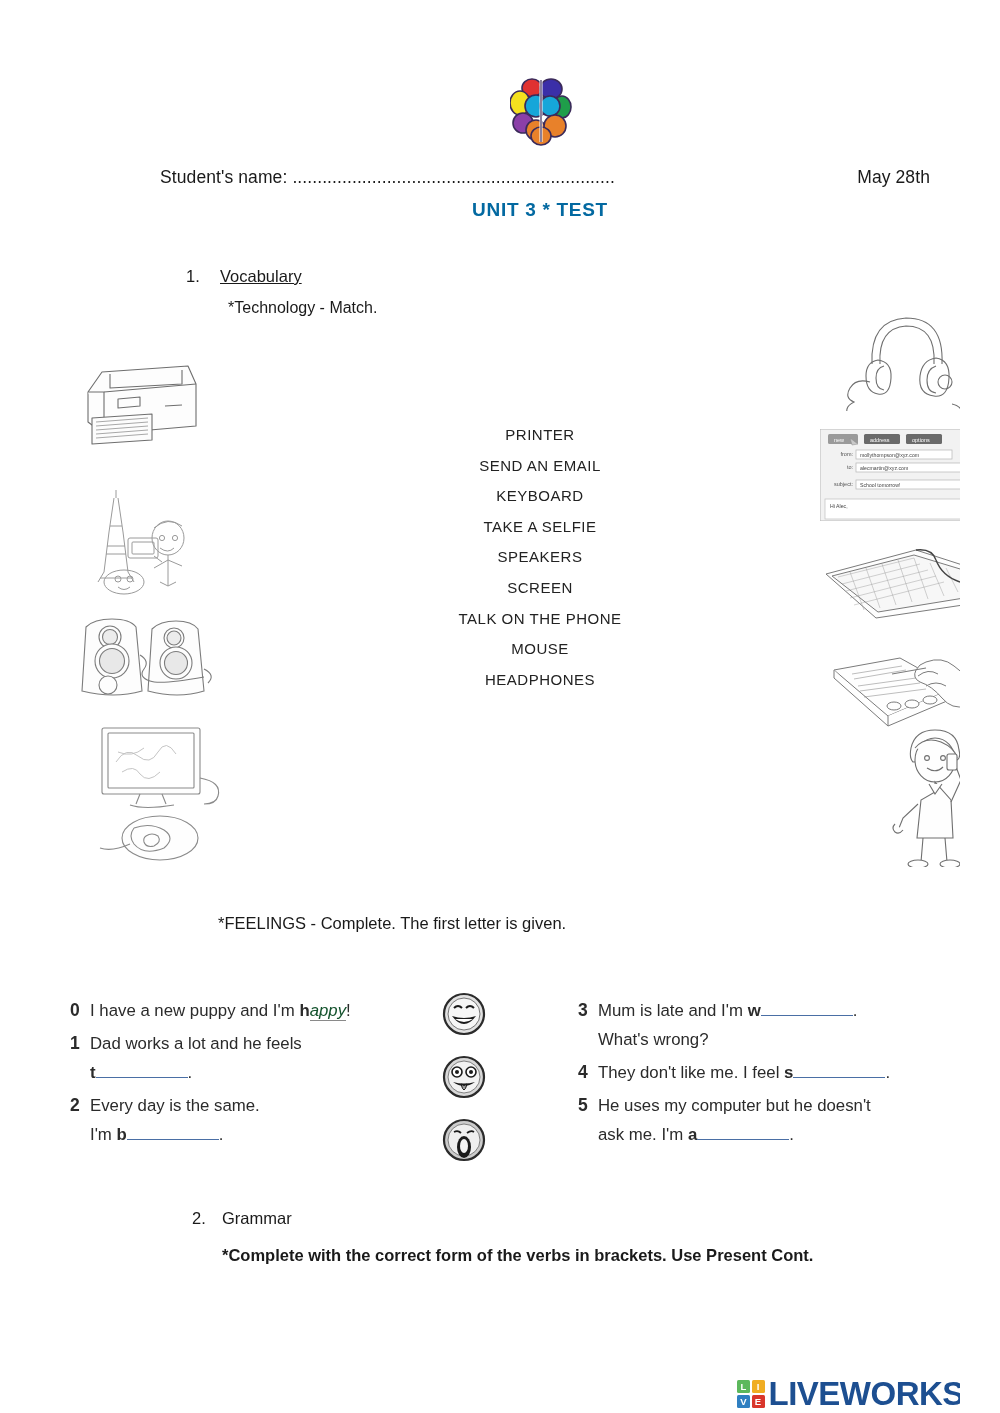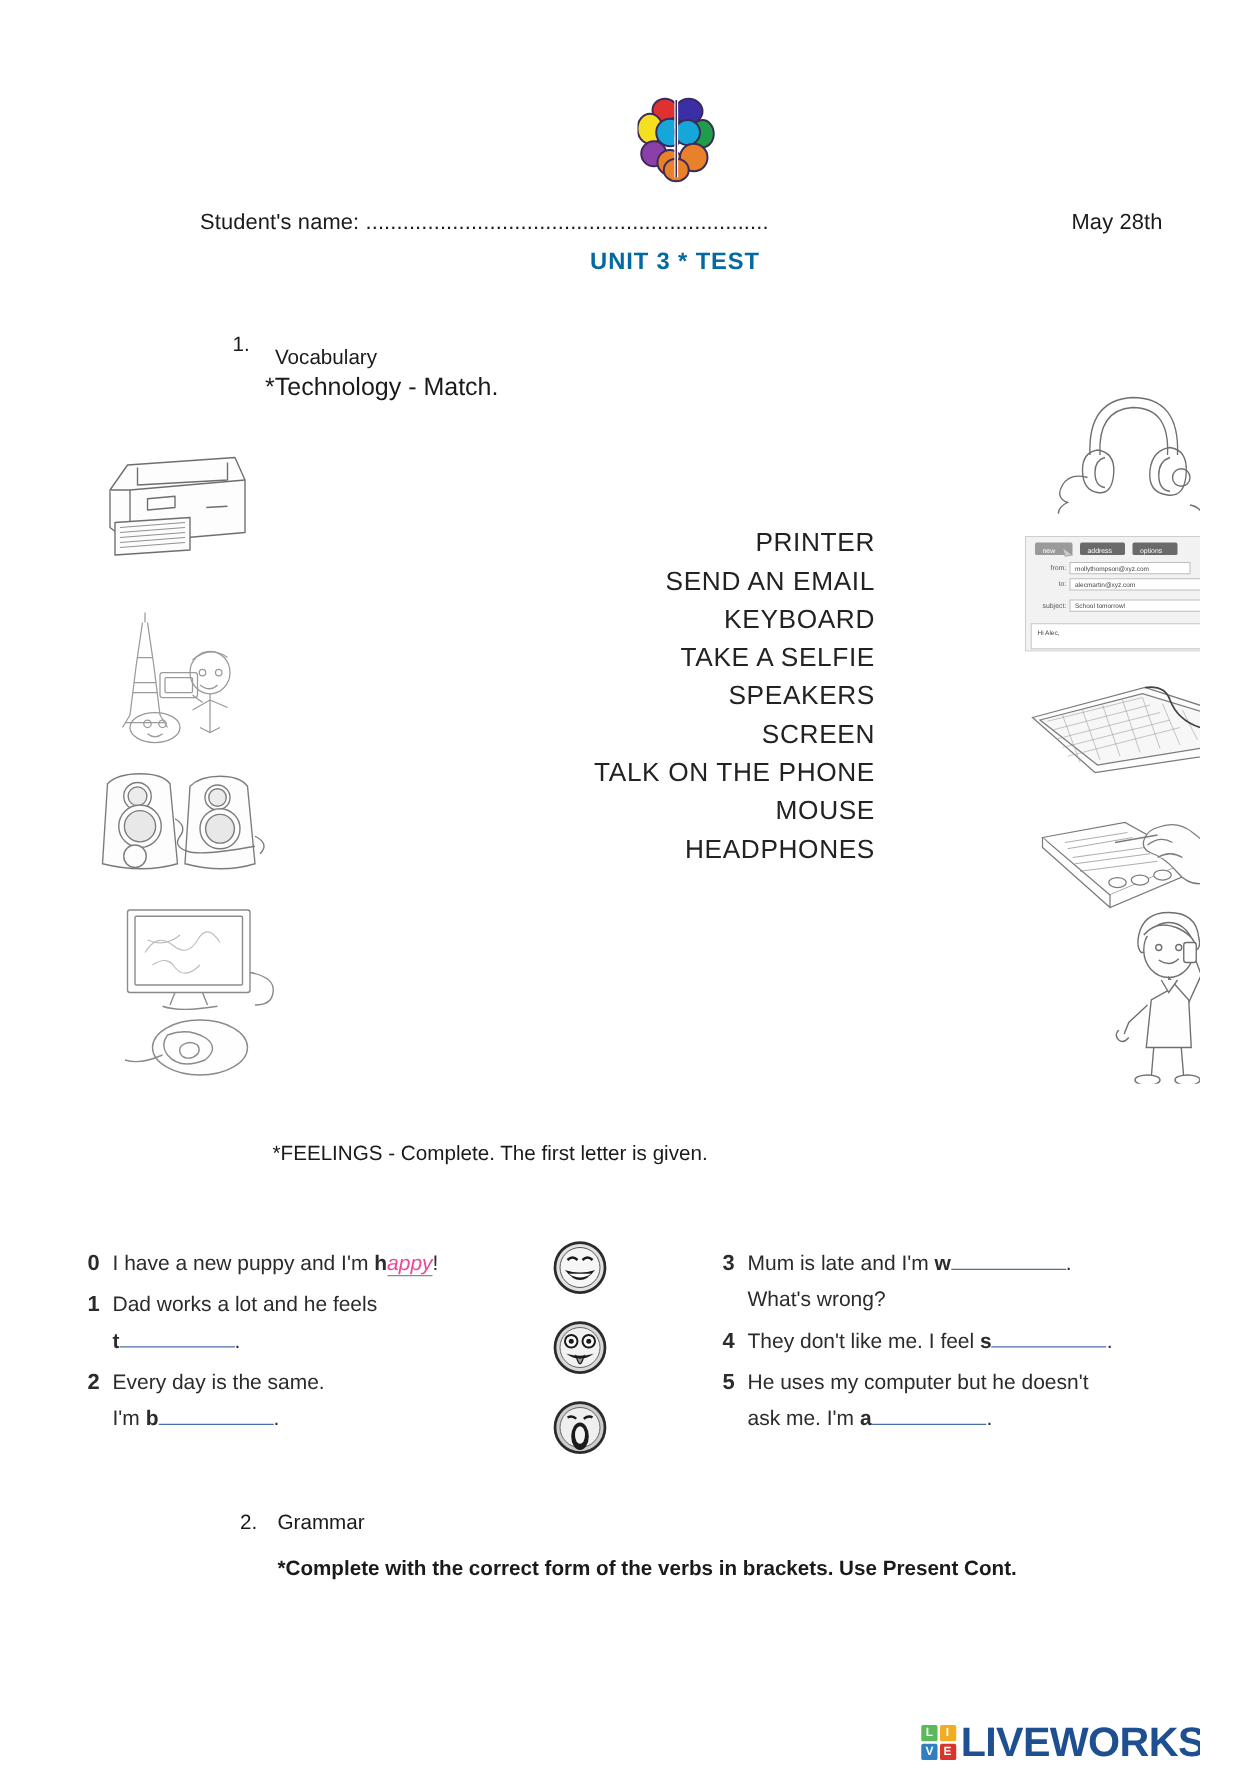"Vocabulary" .sec1-title { text-decoration: none -> underline; top: 263px -> 253px }
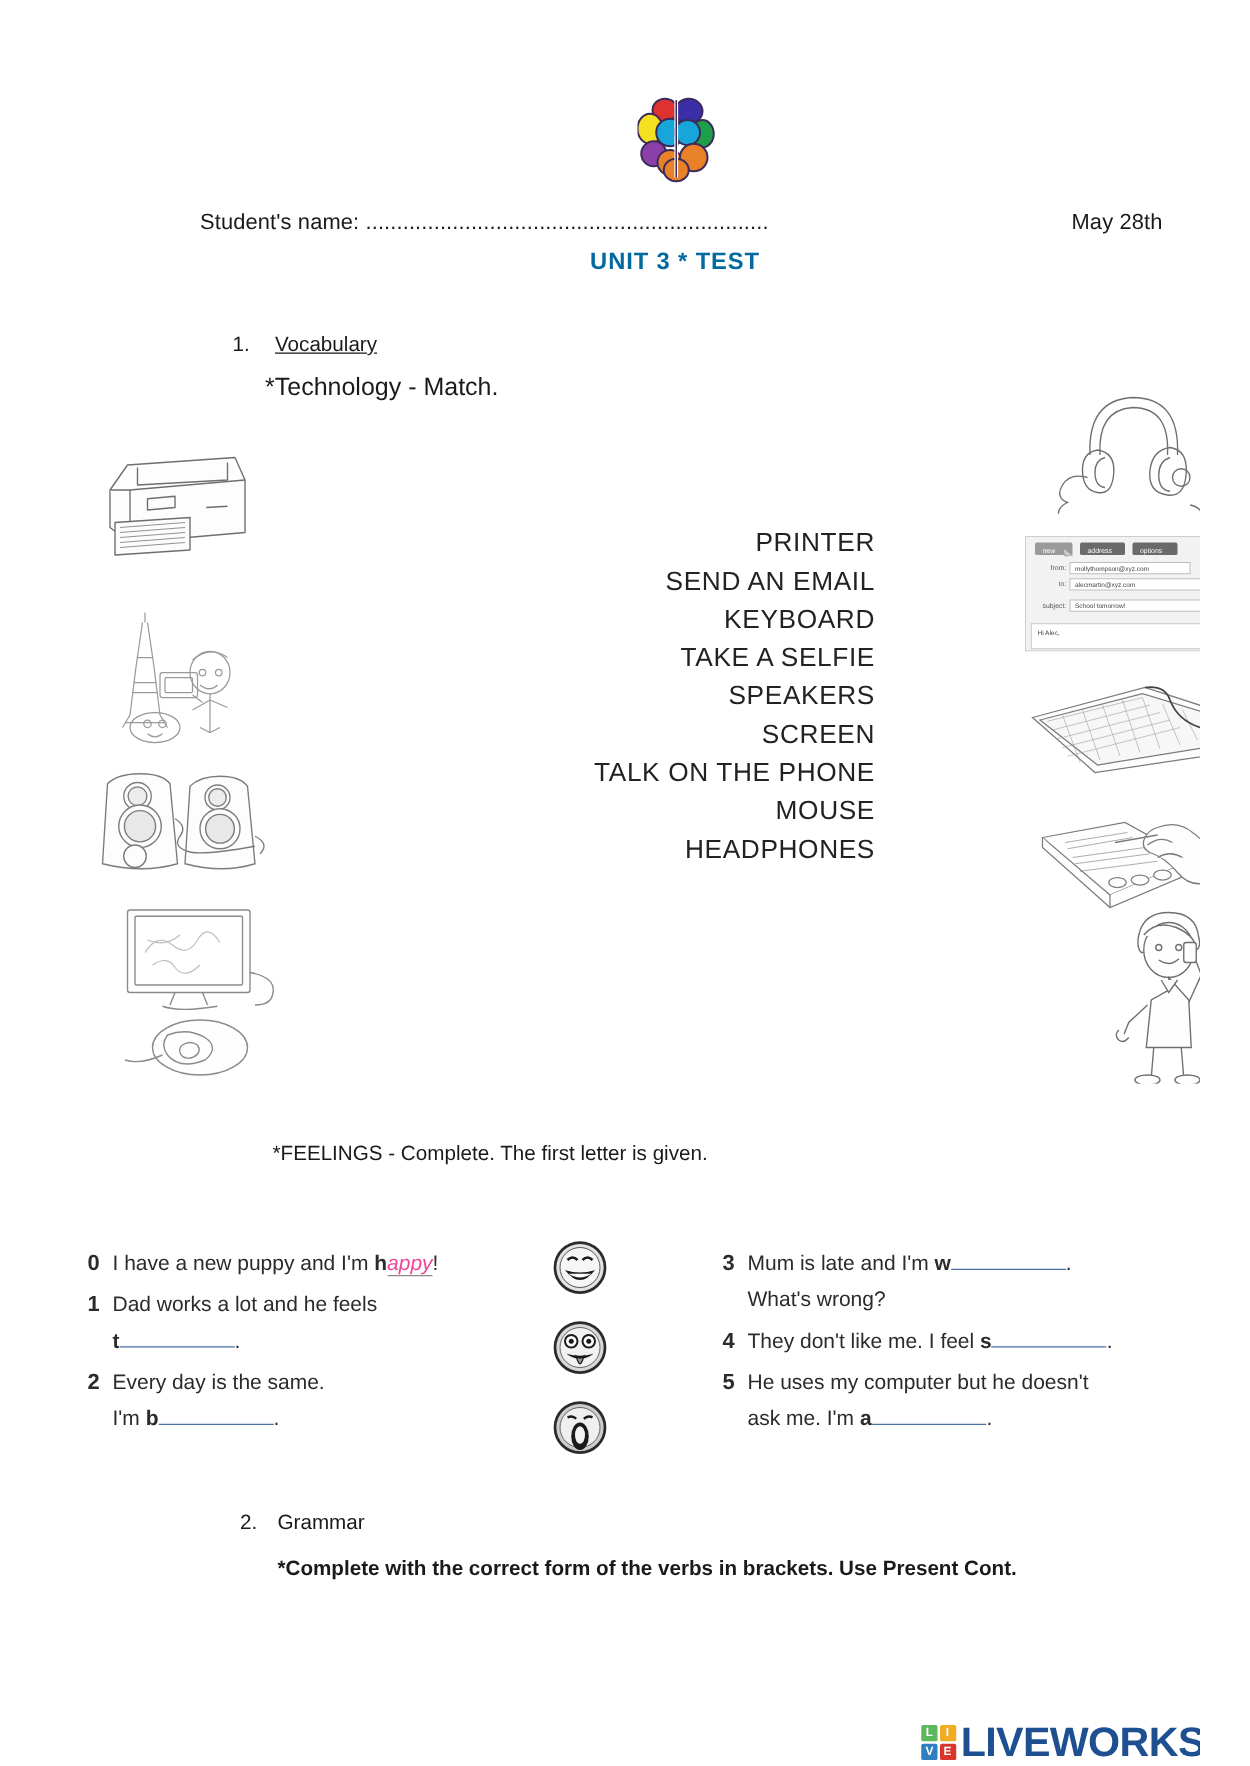"*Technology - Match." .sec1-sub { font-size: 20px -> 16px; left: 172px -> 188px }
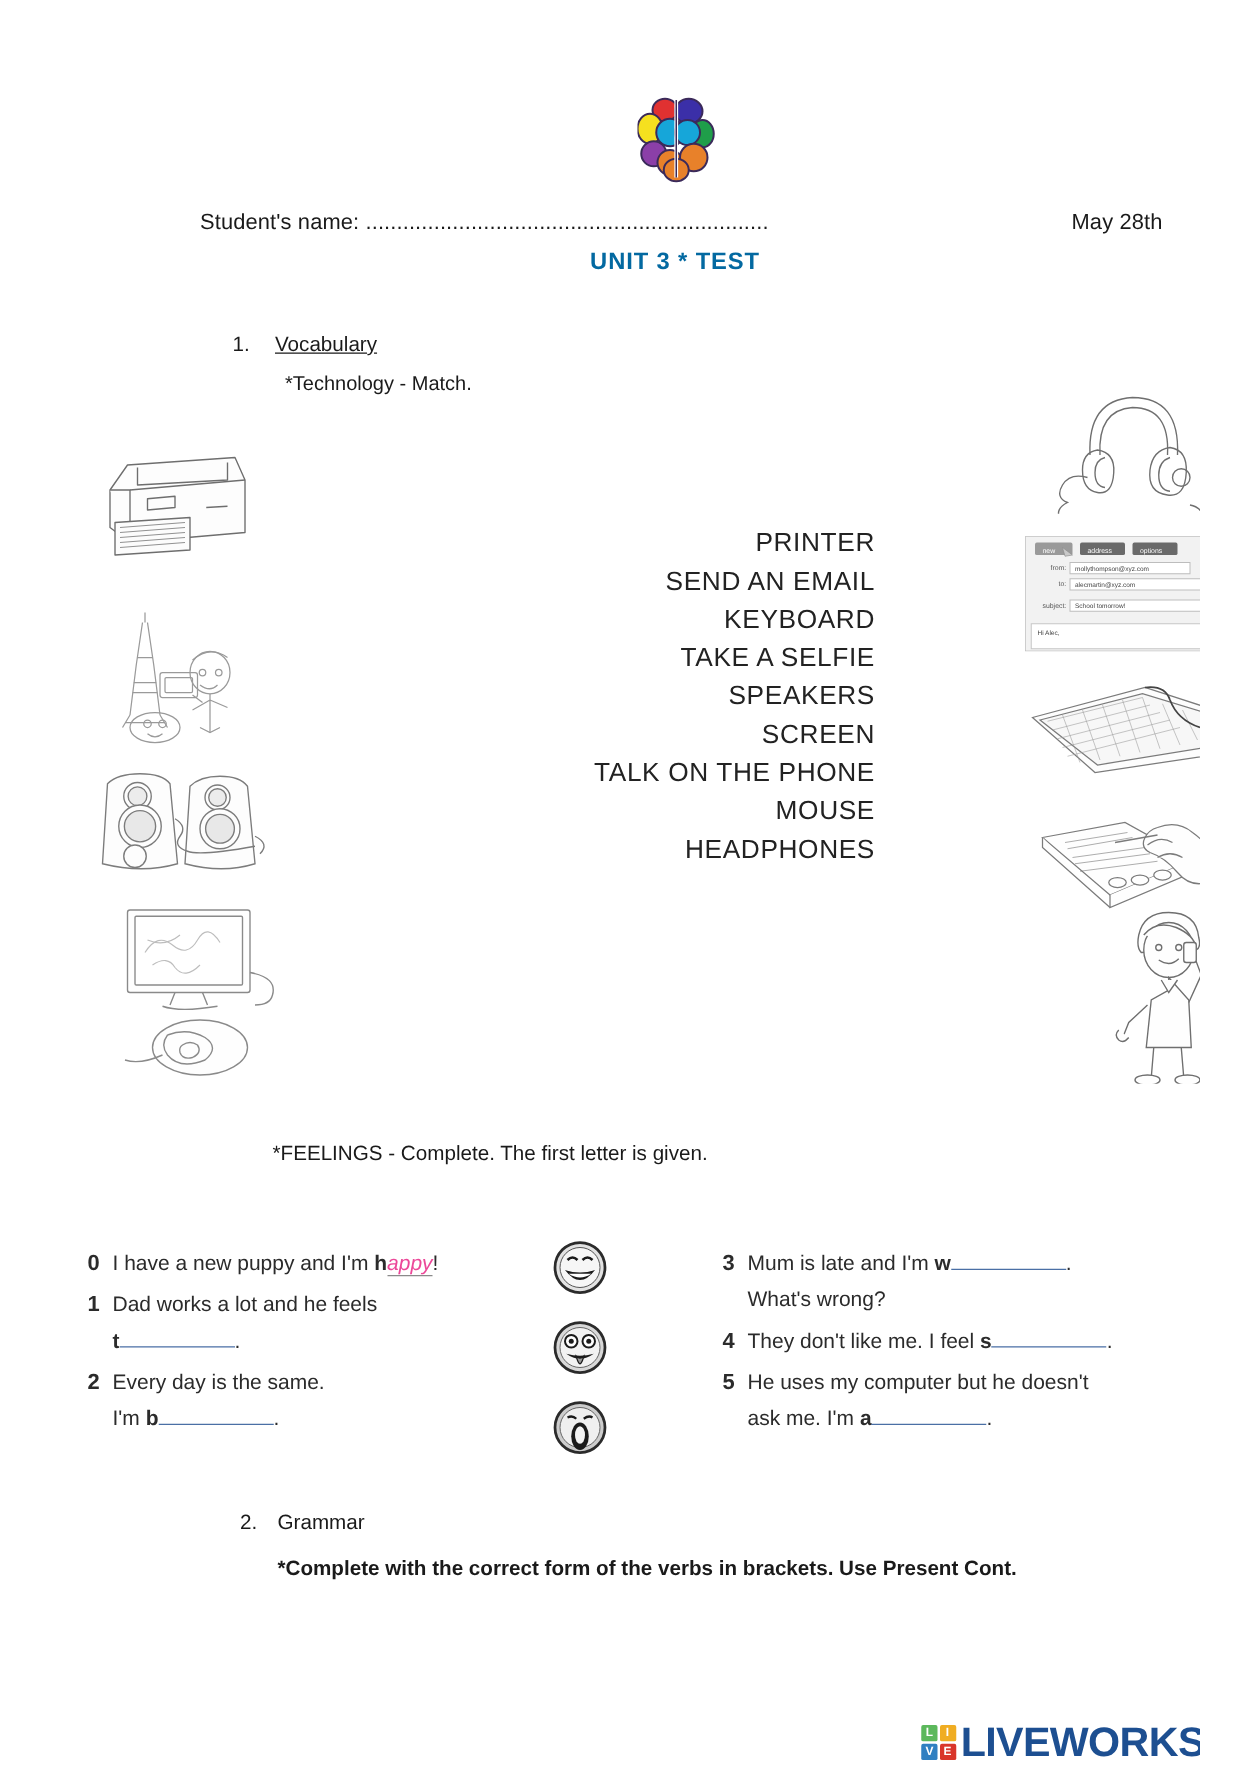"PRINTER" .wordlist div { font-size: 21px -> 15px; text-align: right -> none }
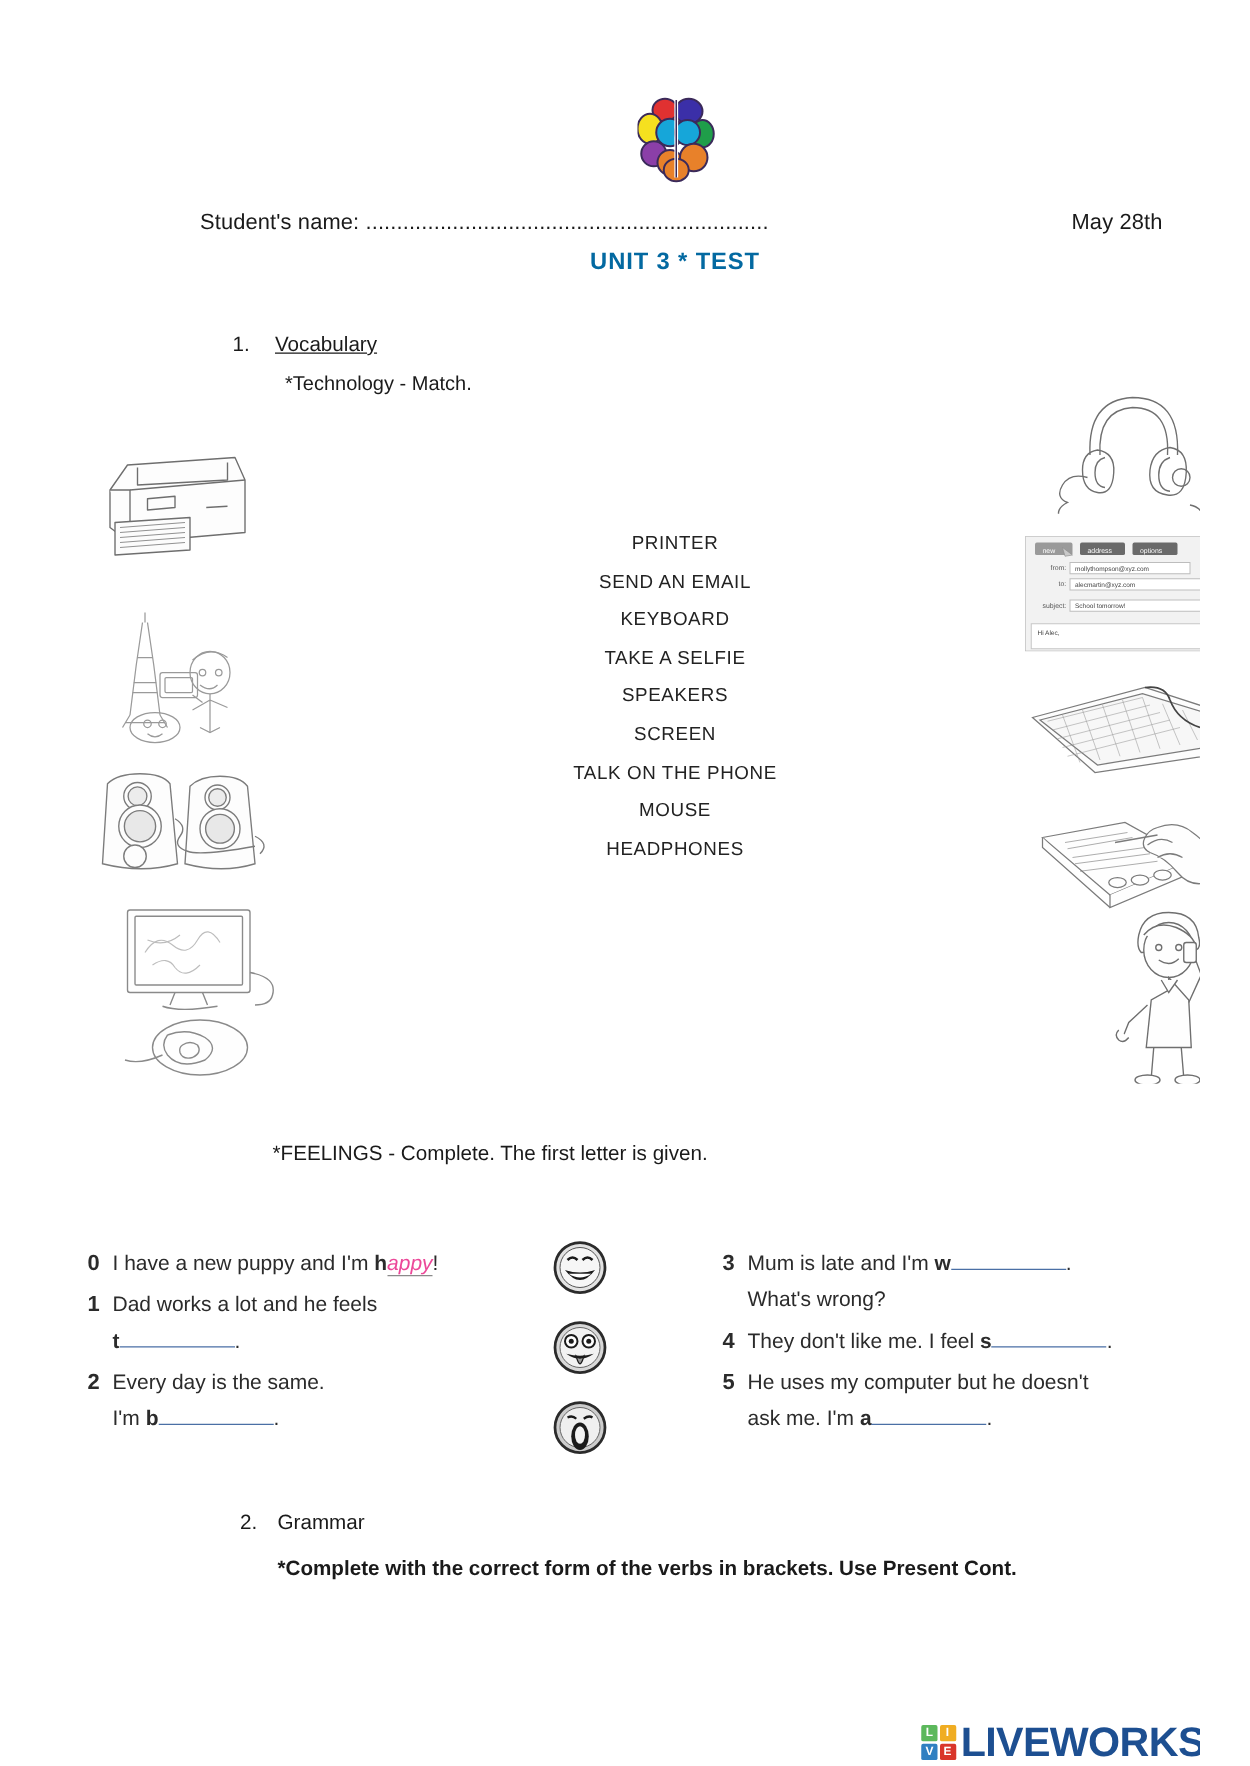"appy" .ans-filled { color: #ec4899 -> #14532d }
